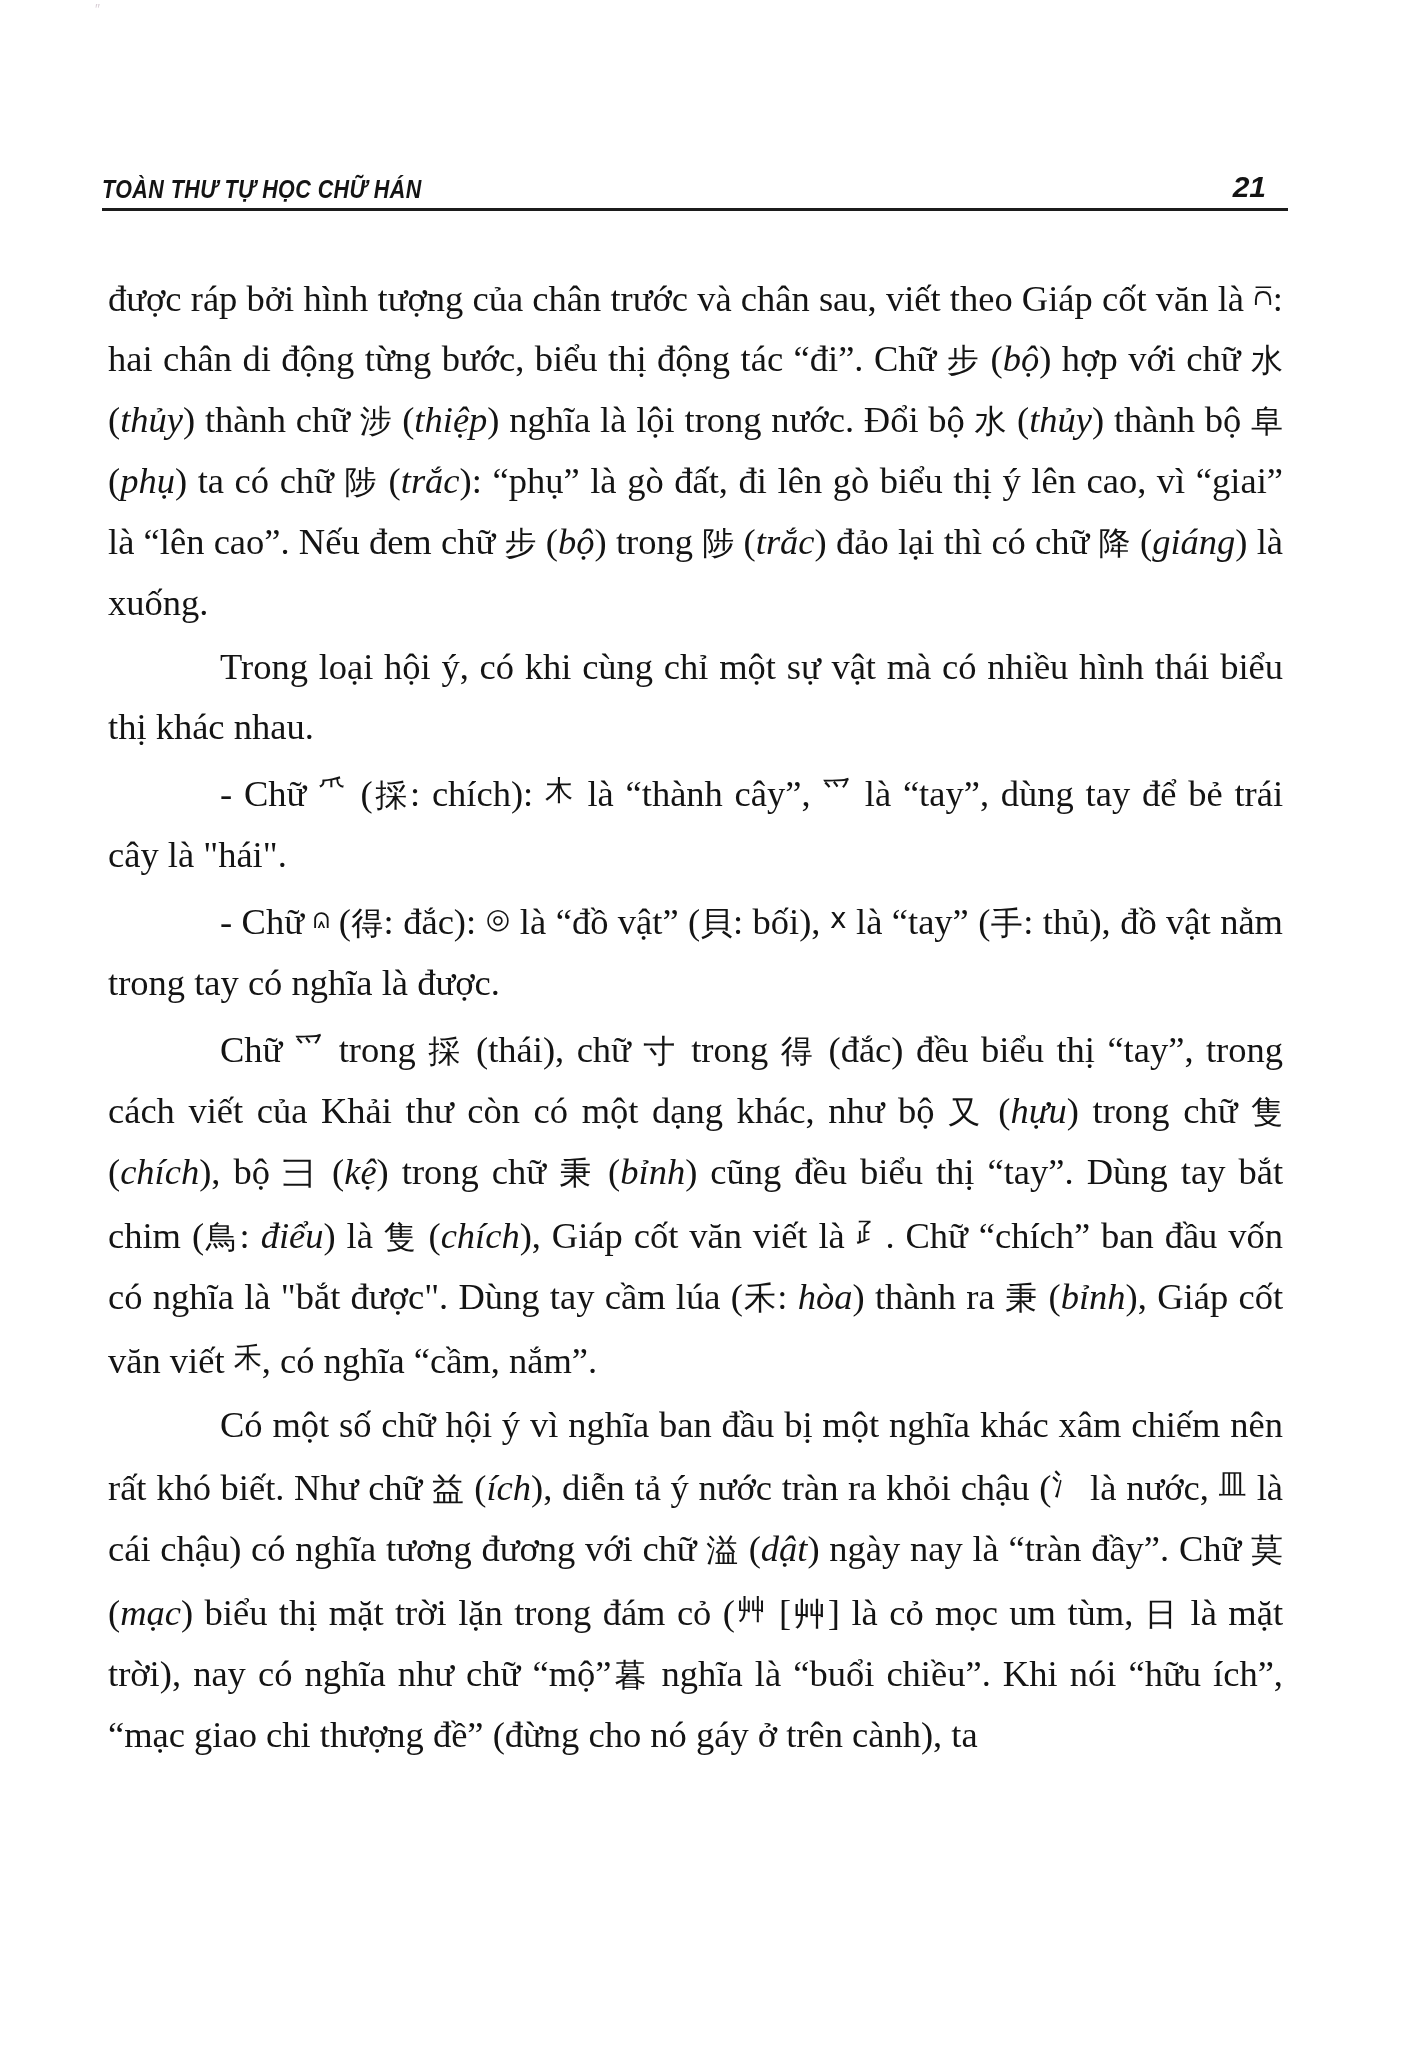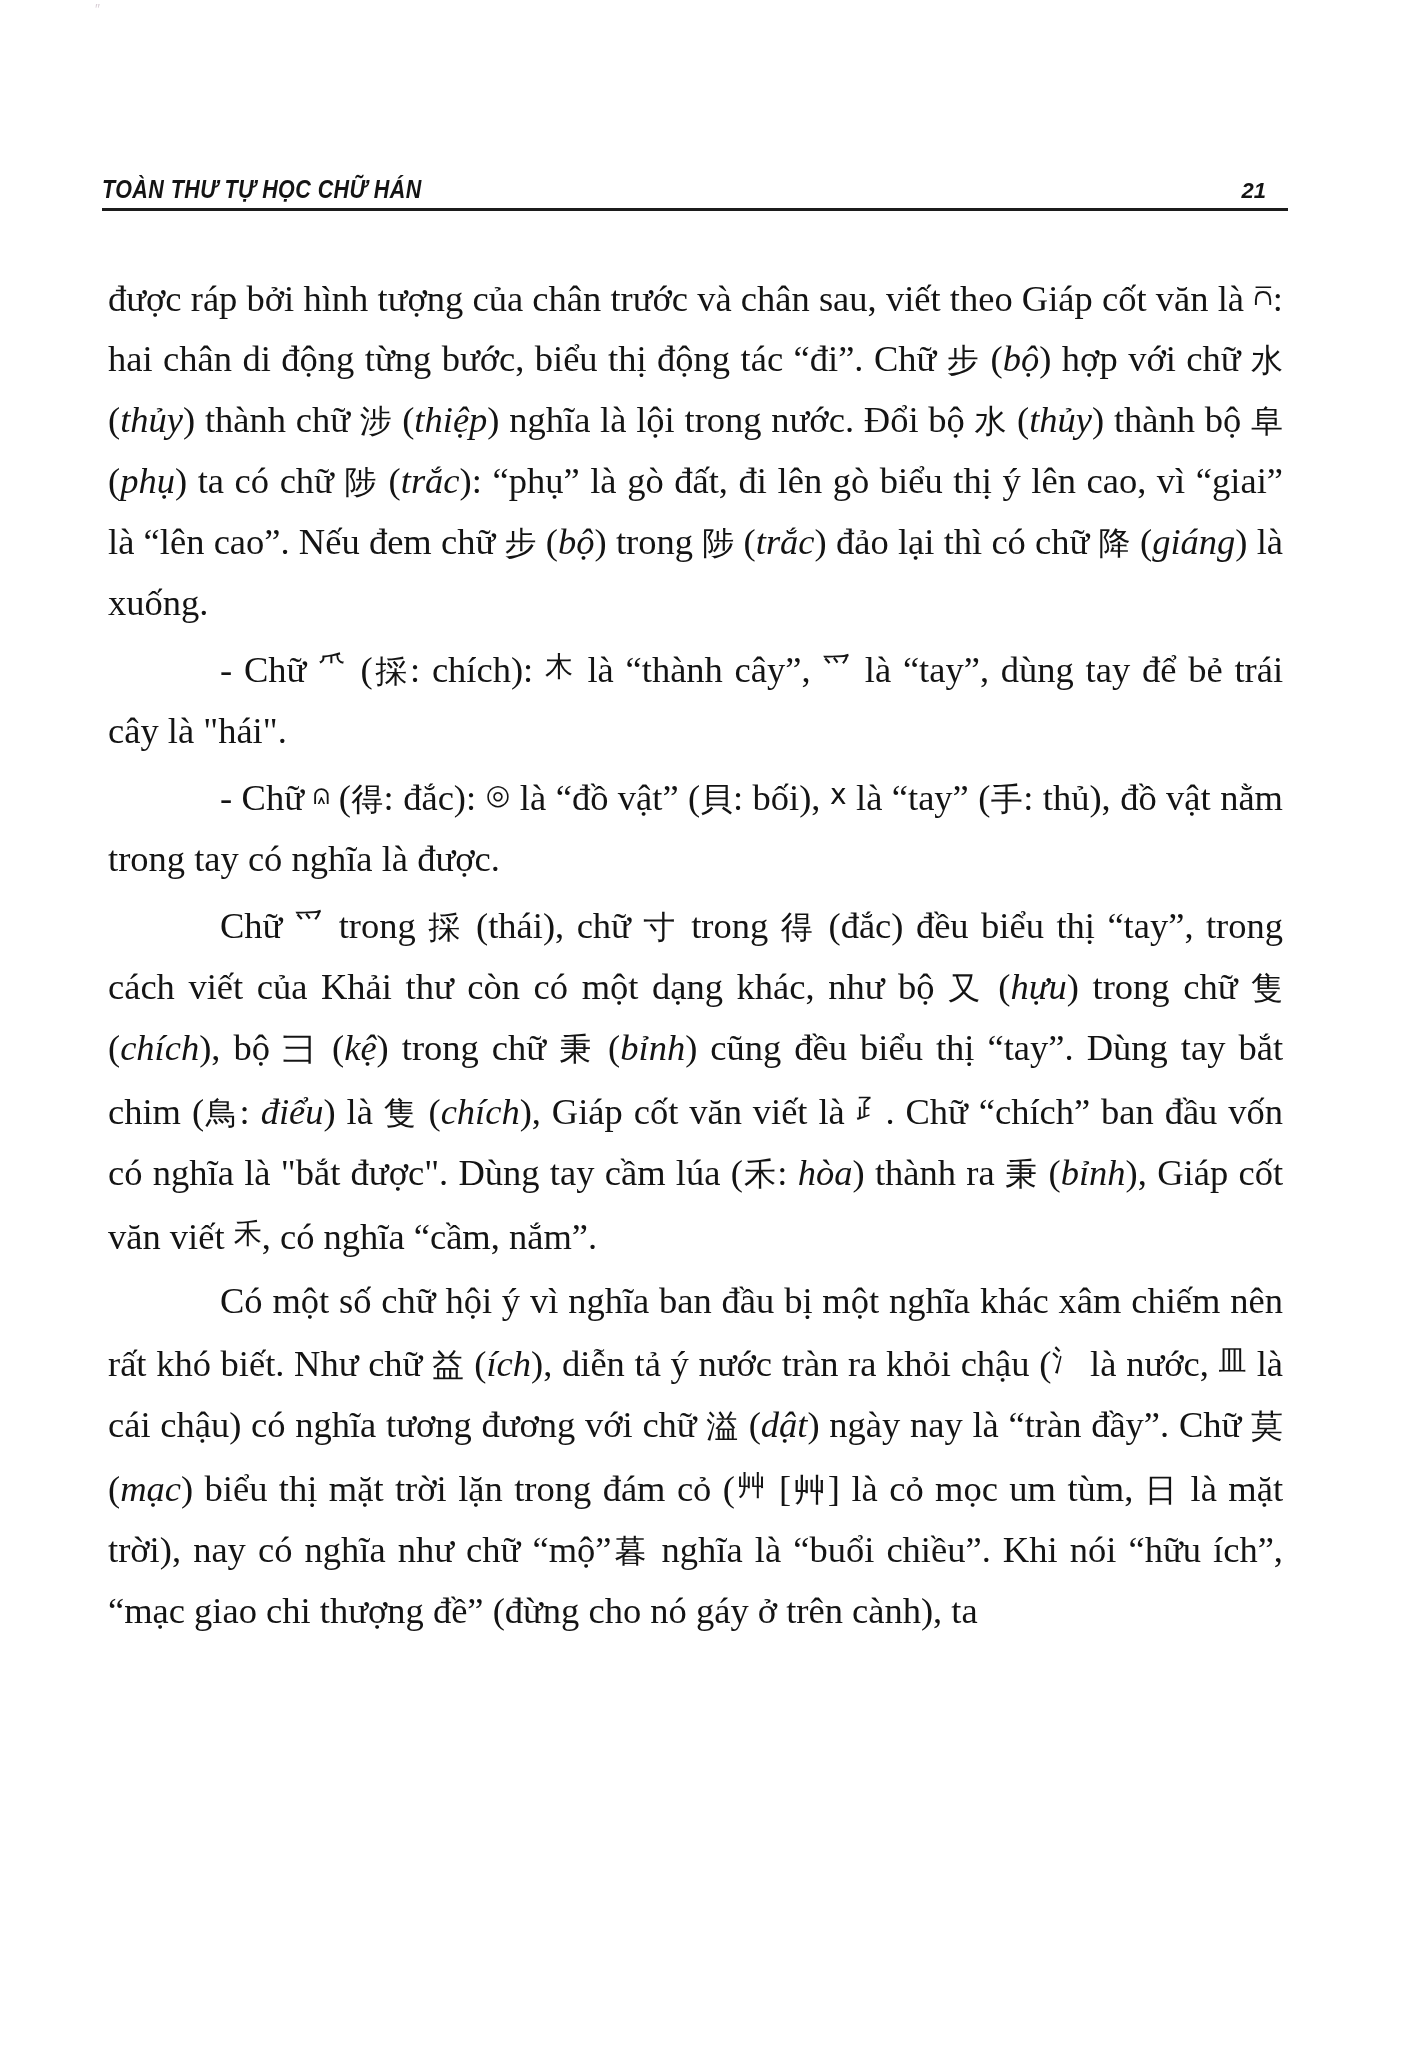"21" .running-head .pageno { font-size: 22px -> 30px }
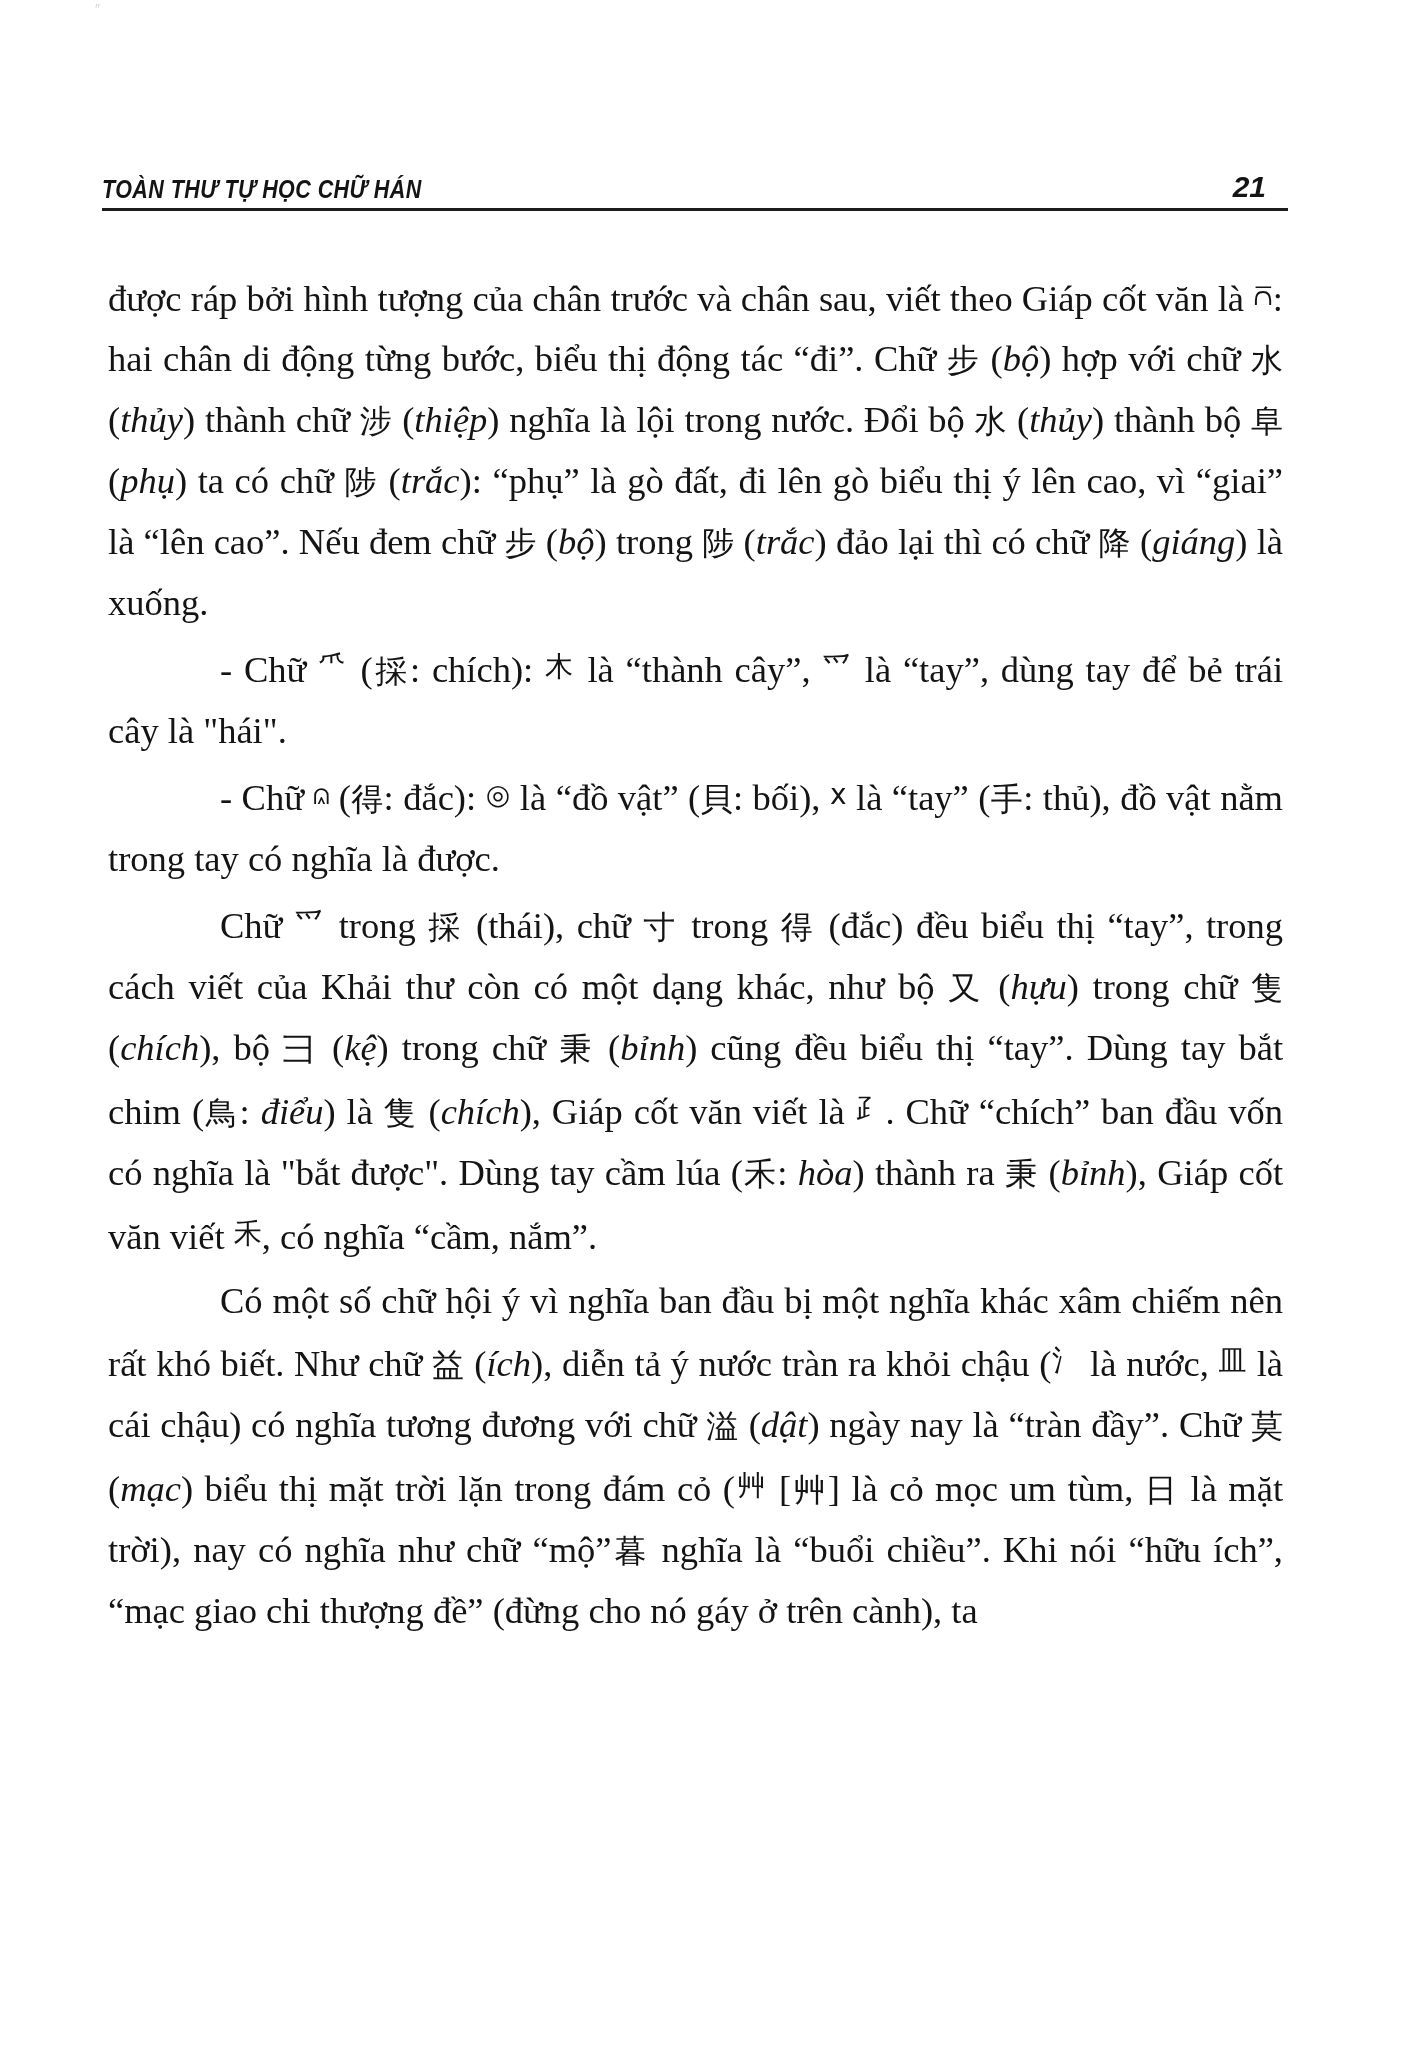"Trong loại hội ý, có" p.indent { html: none -> <p><span>Trong loại hội ý, có khi cùng chỉ một sự vật mà có nhiều hình thái biểu thị khác nhau.</span></p> }
